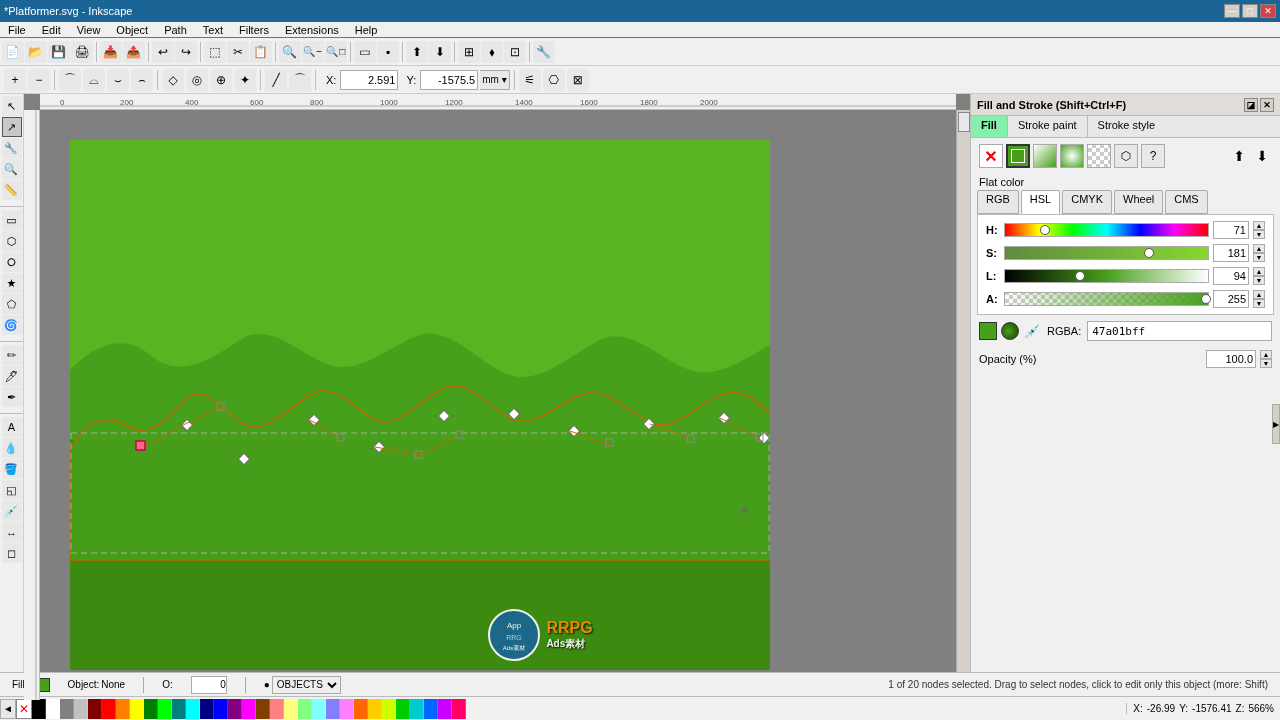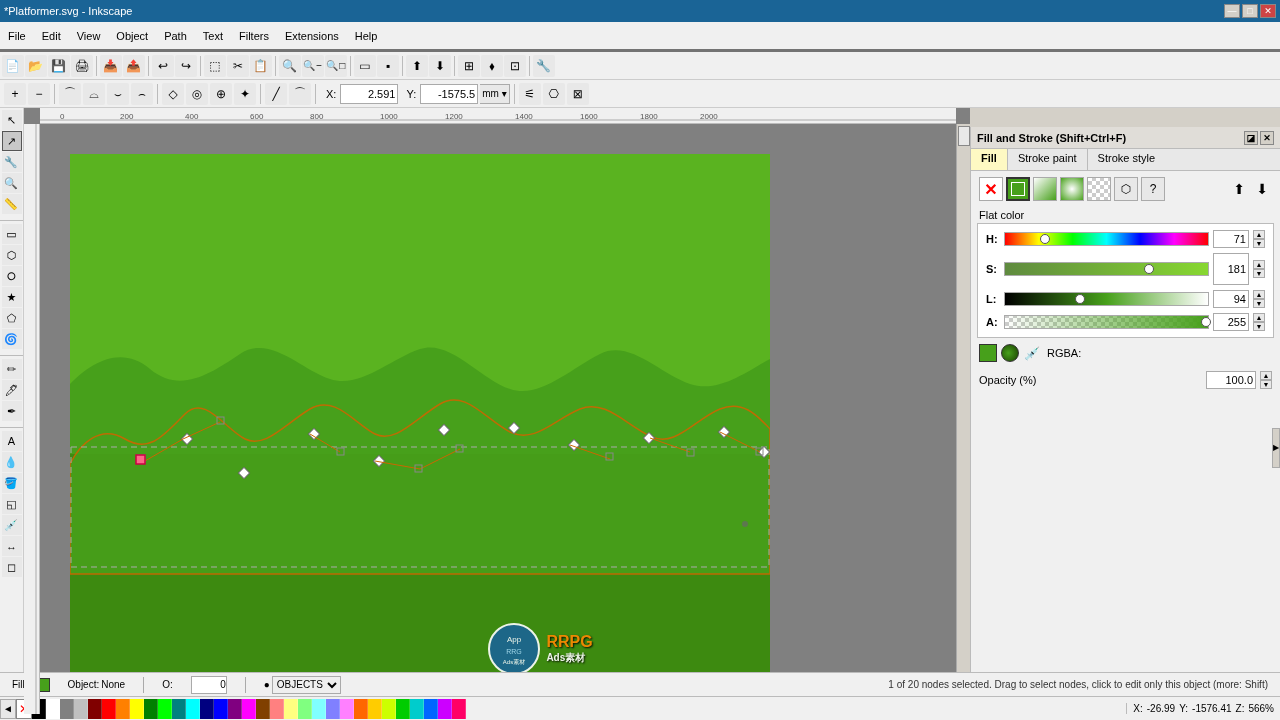"File" #menubar { border-bottom: 3px solid #737373 -> 1px solid #737373; height: 30px -> 16px }
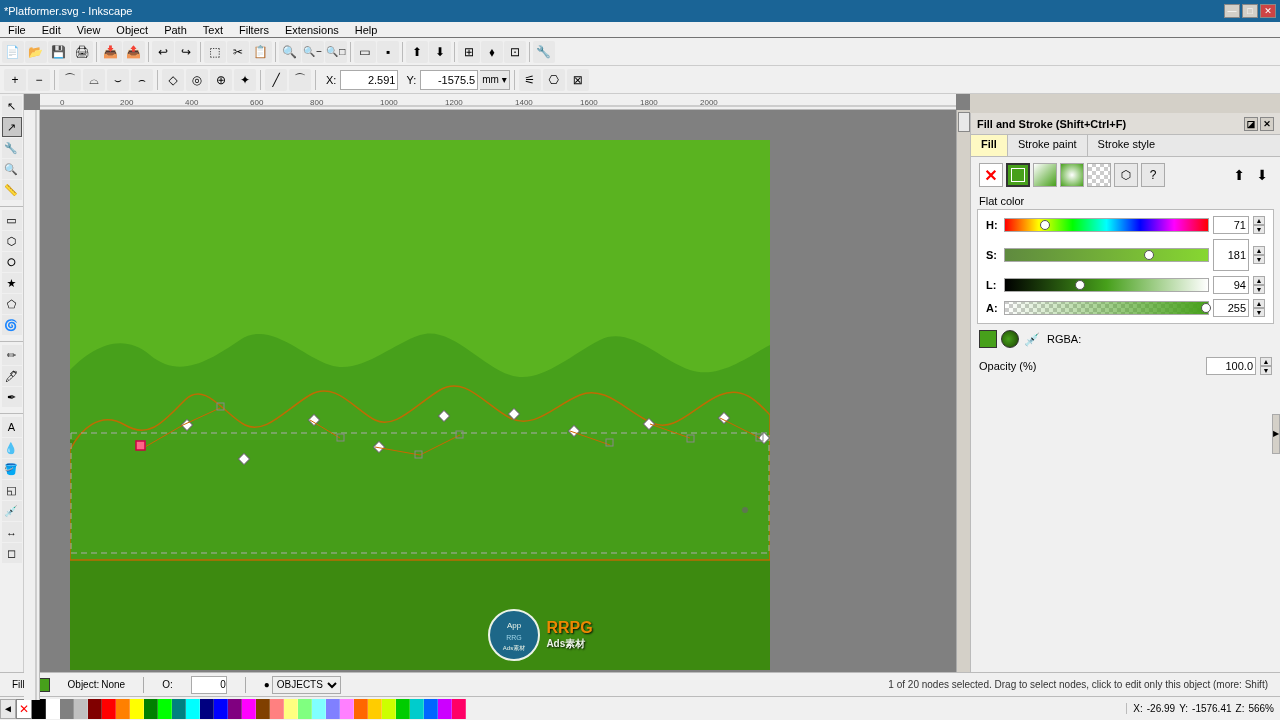"Fill and Stroke (Shift+Ctrl+F)" #right-panel { margin-top: 19px -> none }
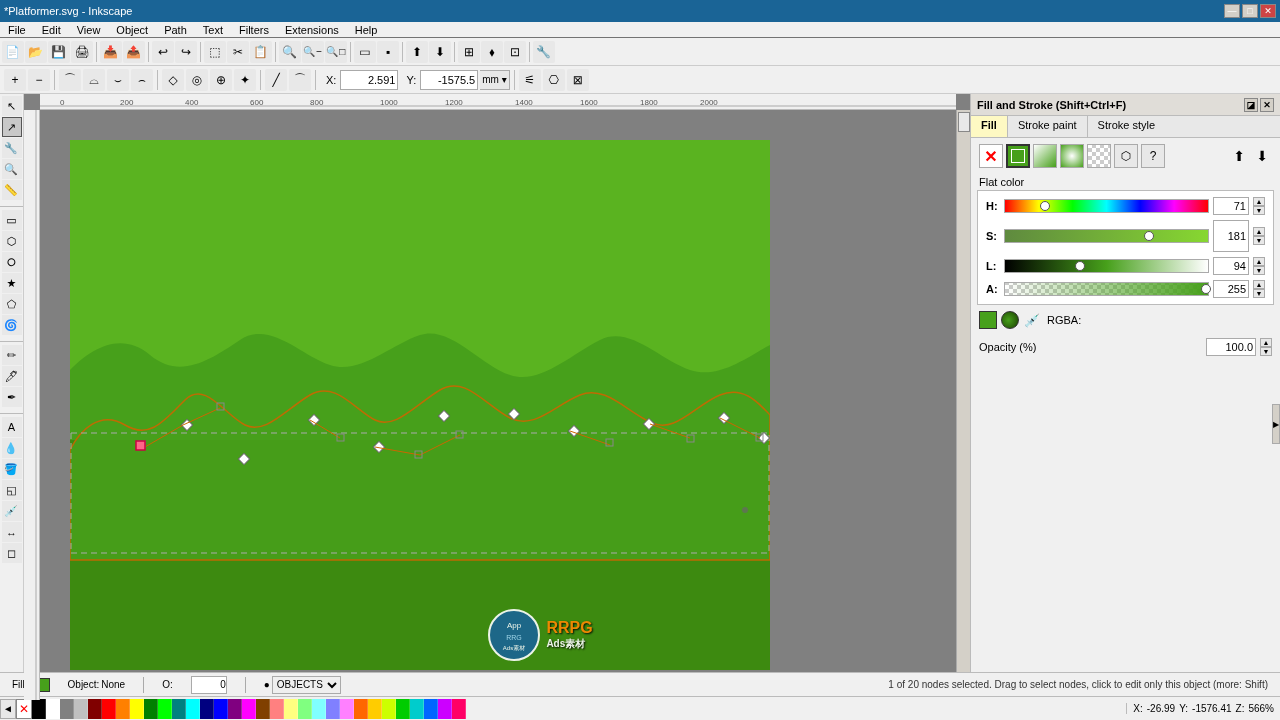"Fill" div { background: #fef9c3 -> #86efac }
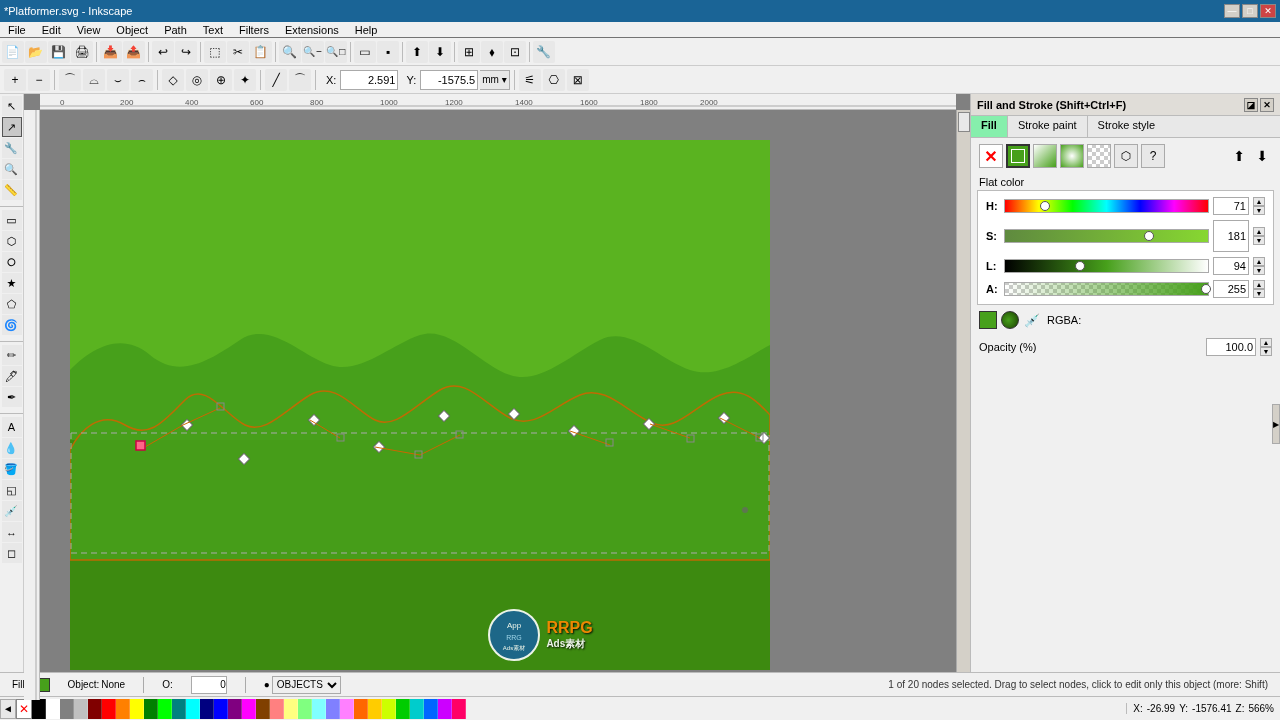"RGB" div { html: none -> <div> <div>RGB</div> <div>HSL</div> <div>CMYK</div> <div>Wheel</div> <div>CMS</div> </div> }
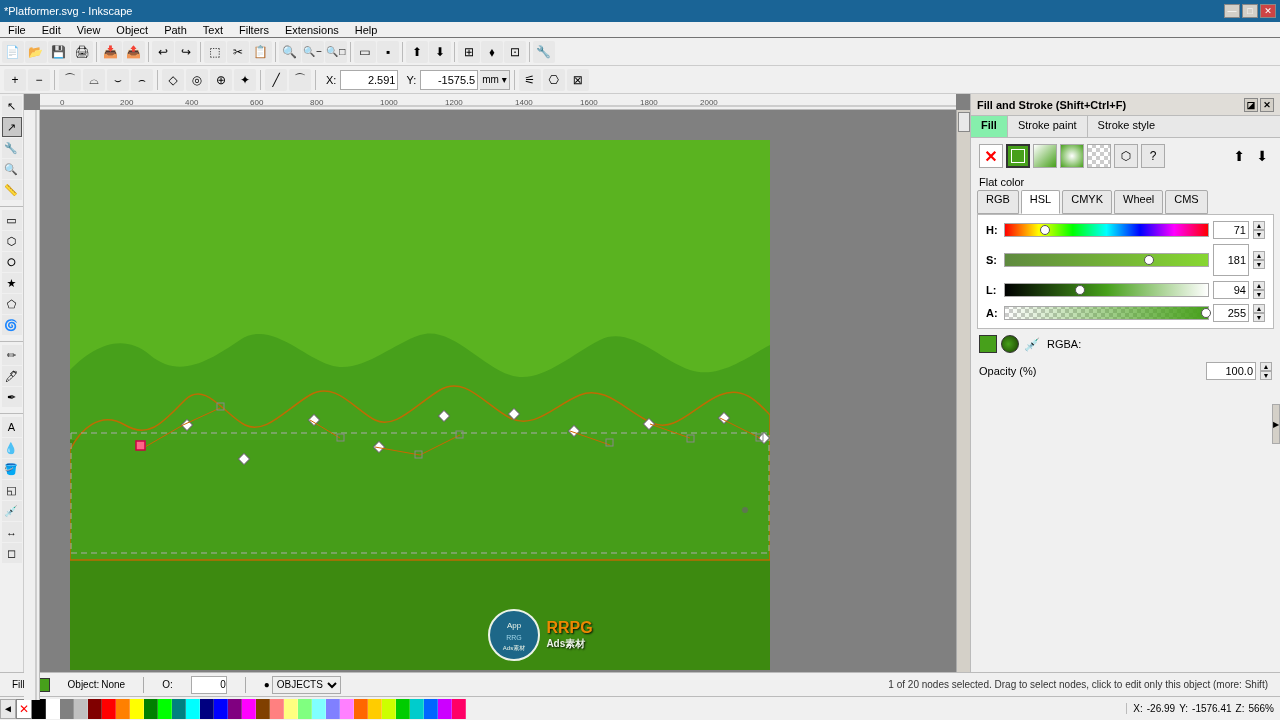"181" input { height: 32px -> 18px }
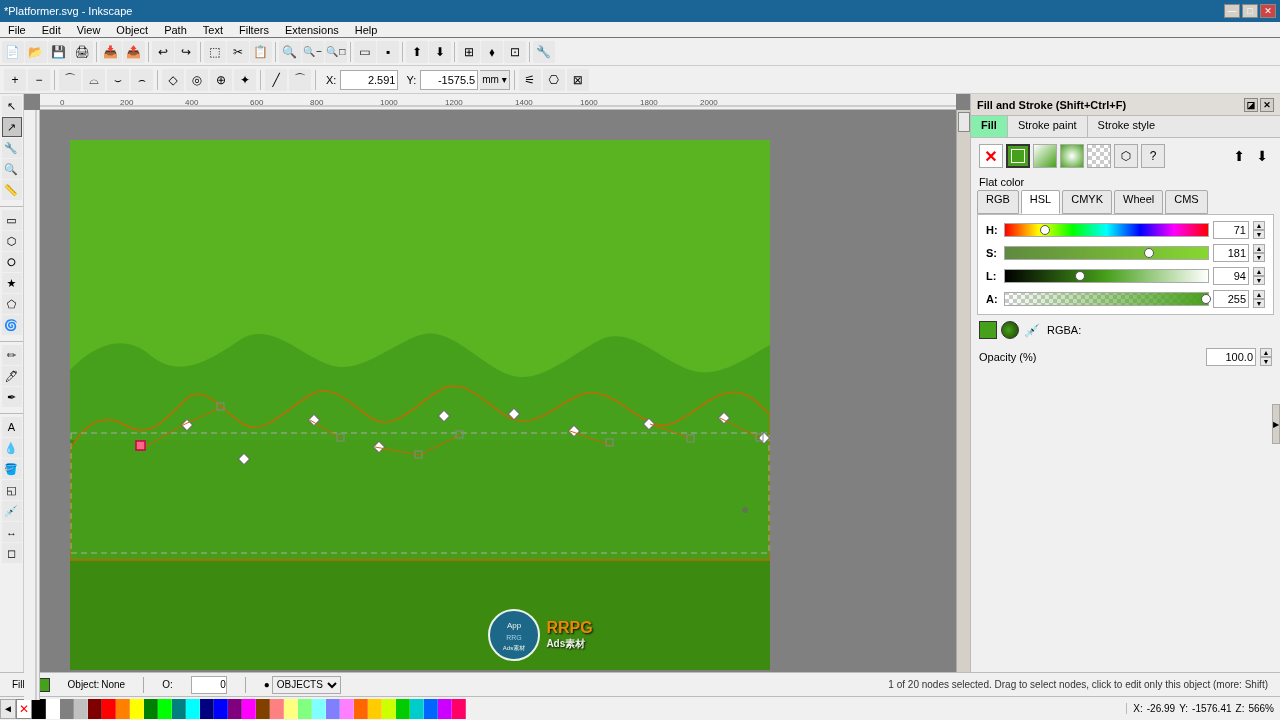"47a01bff" input { html: none -> <input> }
